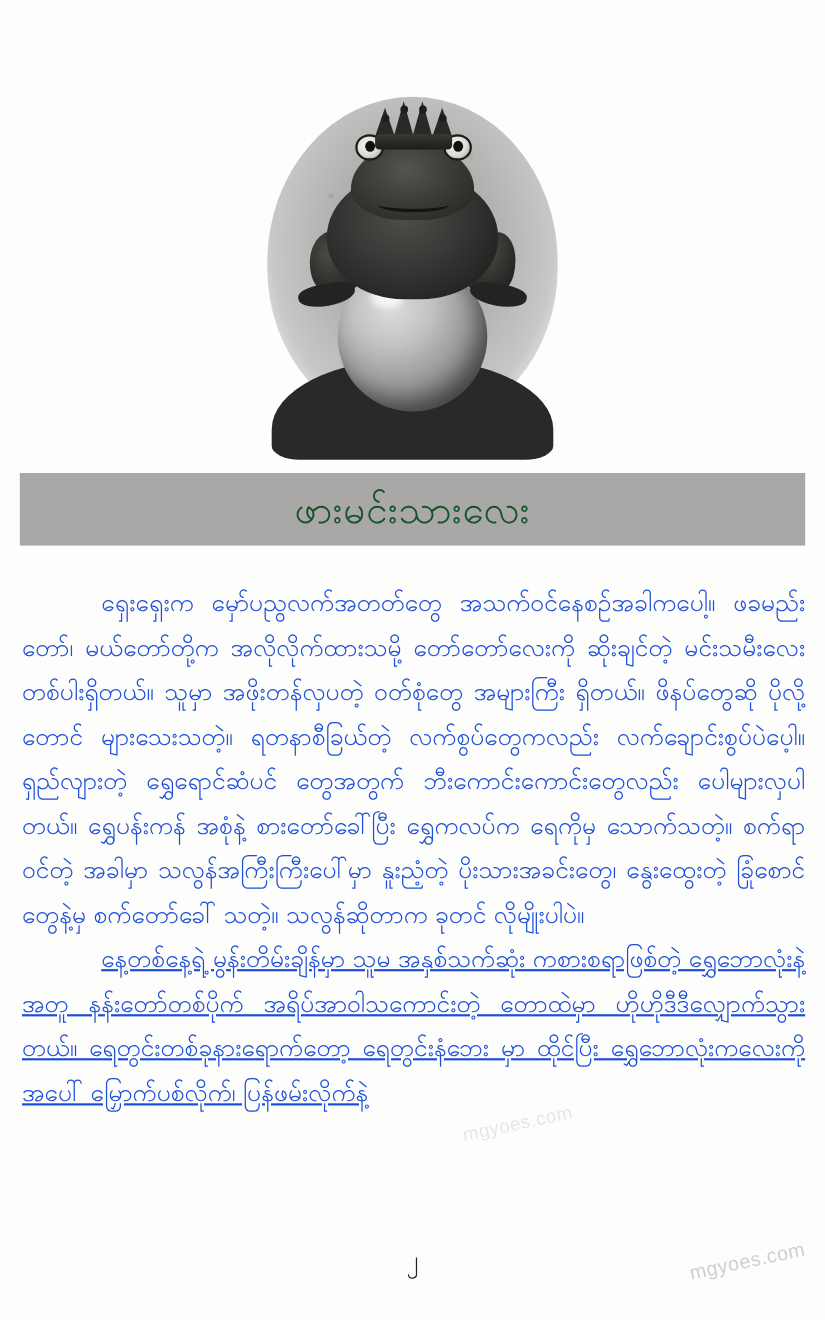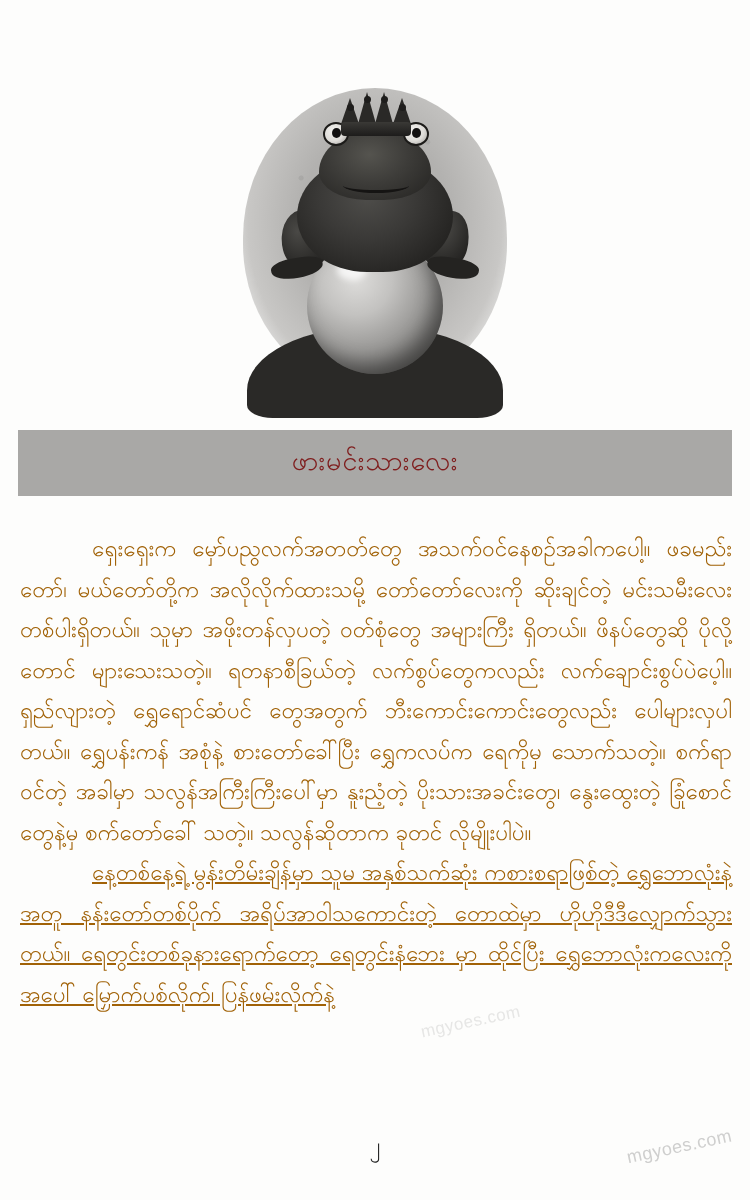"ဖားမင်းသားလေး" .title-text { color: #7f1d1d -> #14532d; font-family: Liberation Mono, monospace -> Liberation Serif, serif; font-size: 27px -> 35px }
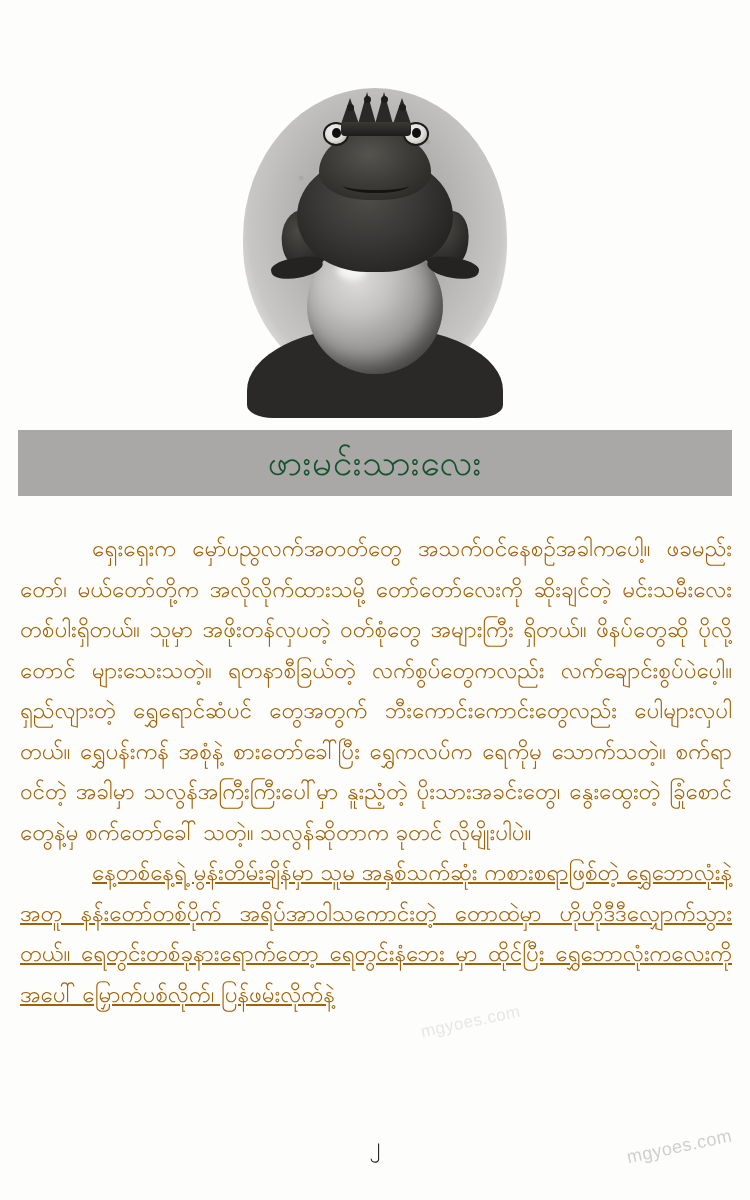"ရှေးရှေးက မှော်ပညွလက်အတတ်တွေ" .body-text { color: #a16207 -> #1d4ed8 }
